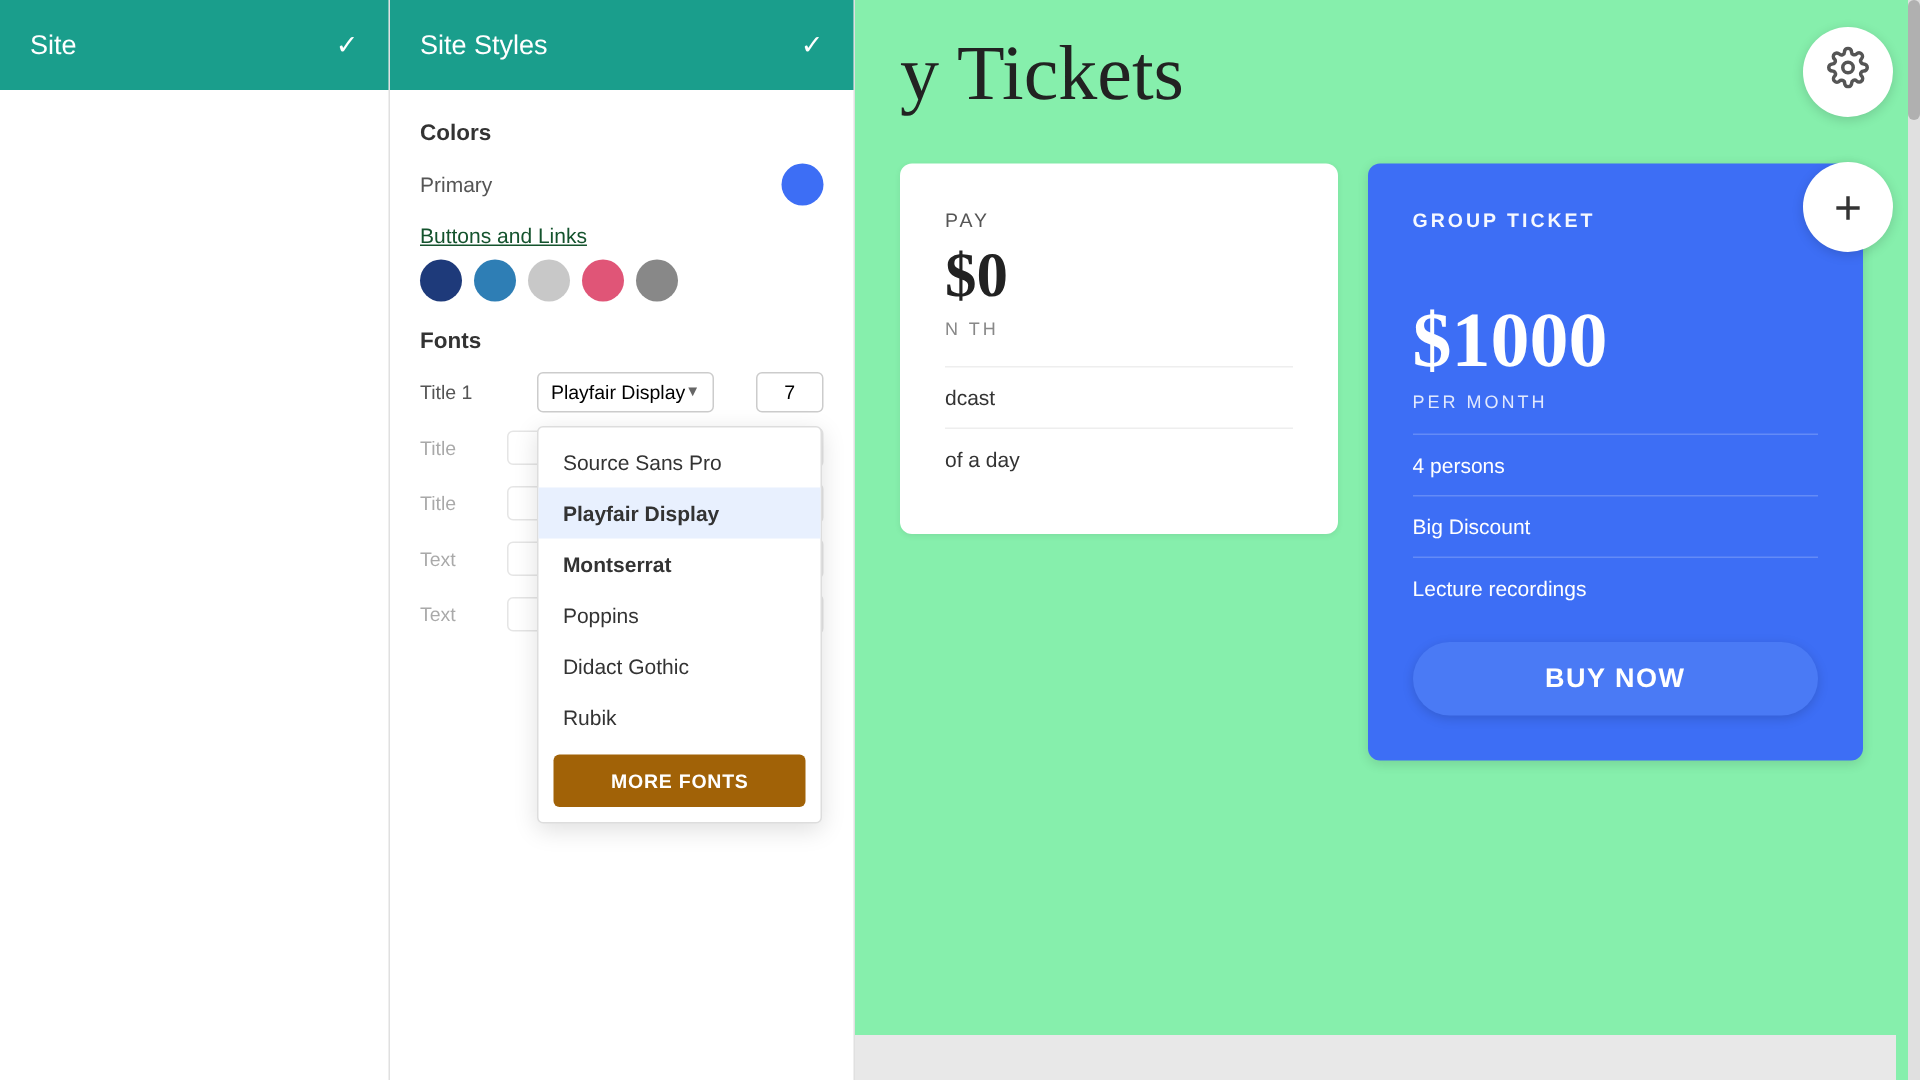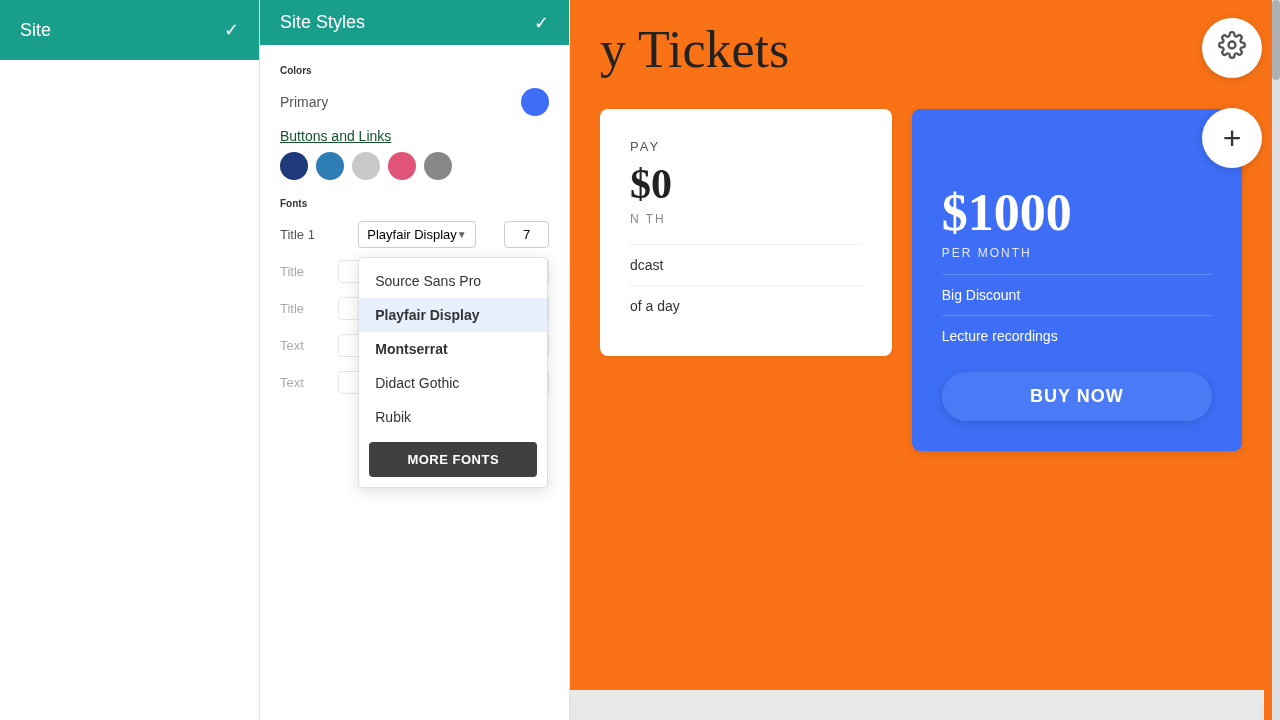"Site Styles" .styles-panel-header { height: 45px -> 60px }
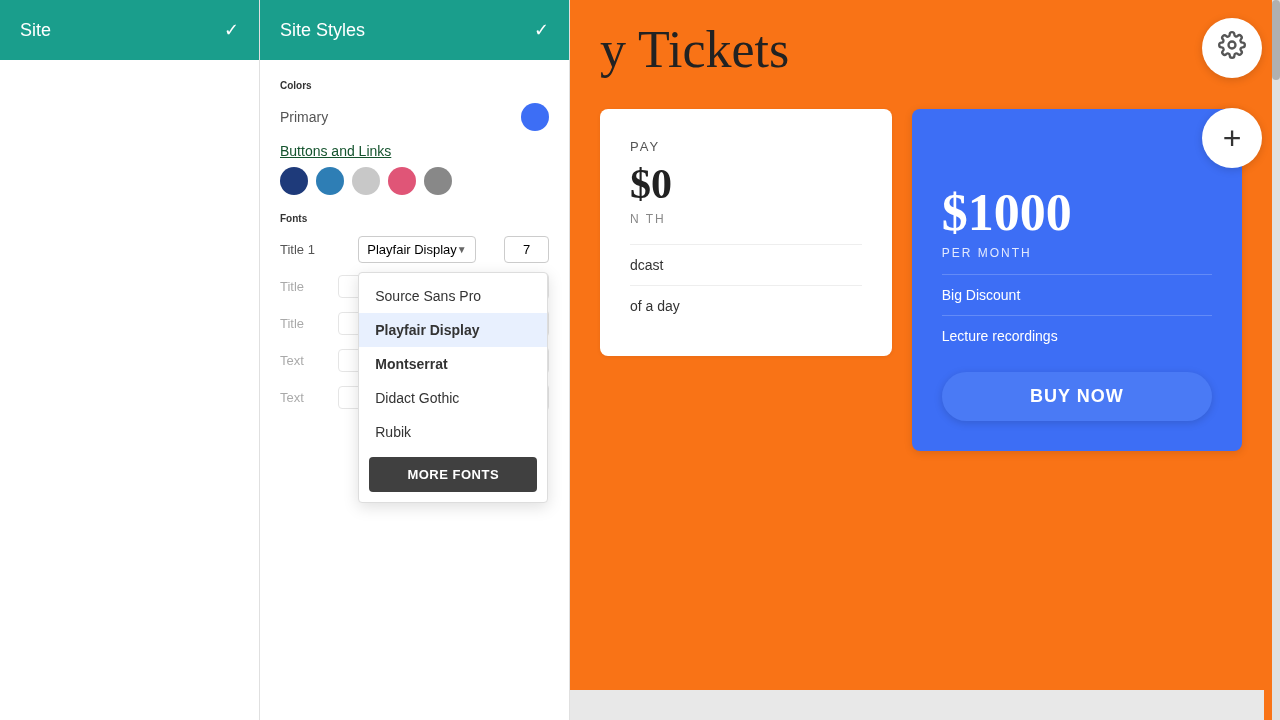"y Tickets" .page-bg { background: #f97316 -> #86efac }
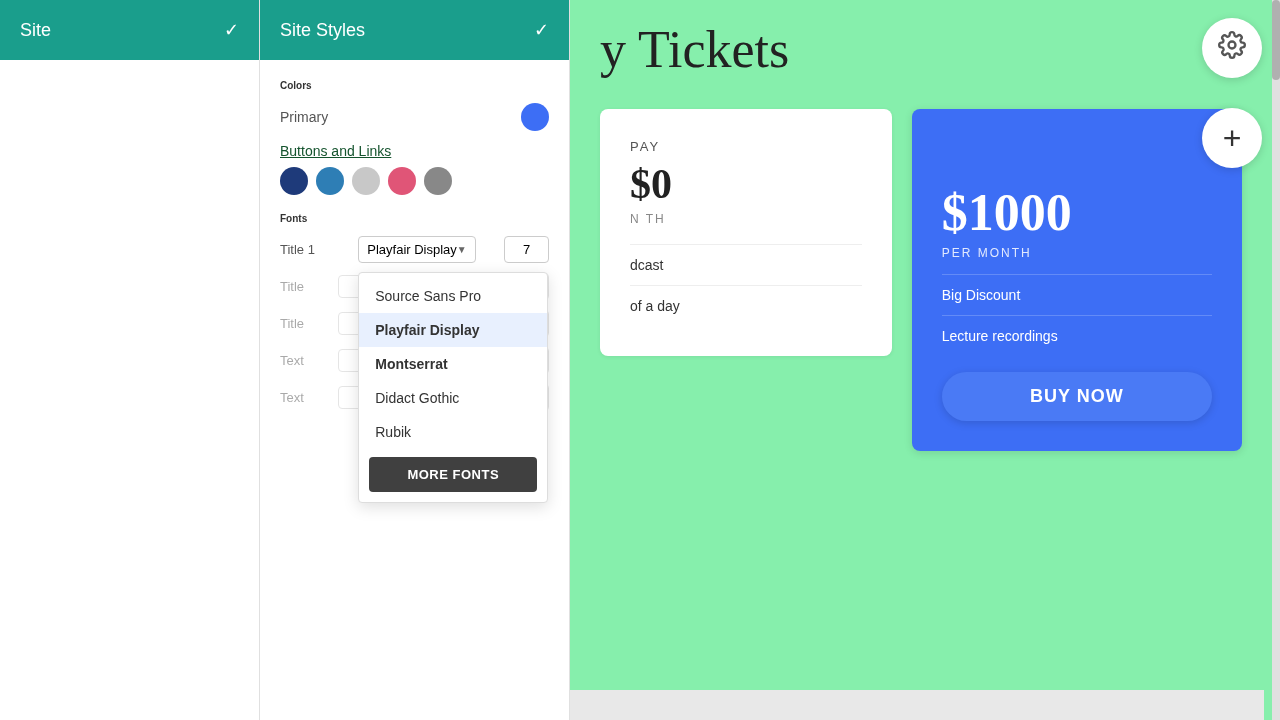"Colors" .section-title { font-size: 10px -> 15px }
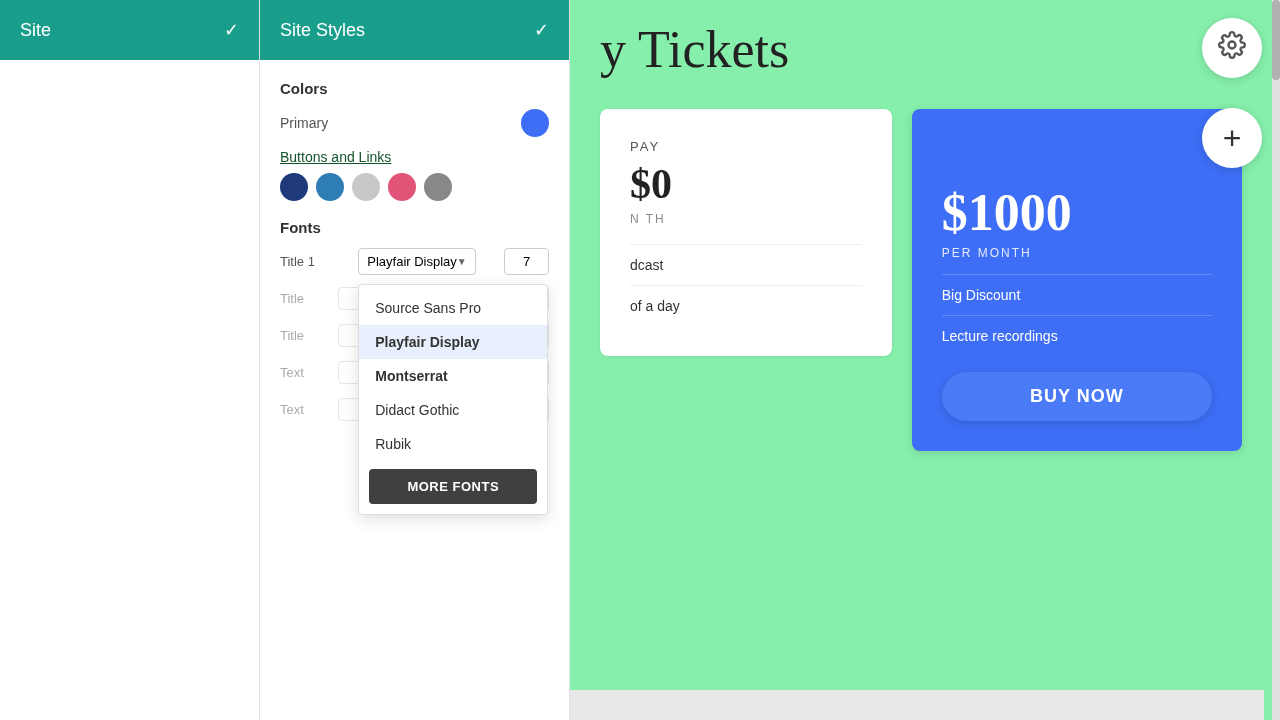"GROUP TICKET" div.card-subtitle { html: none -> <div>GROUP TICKET</div> }
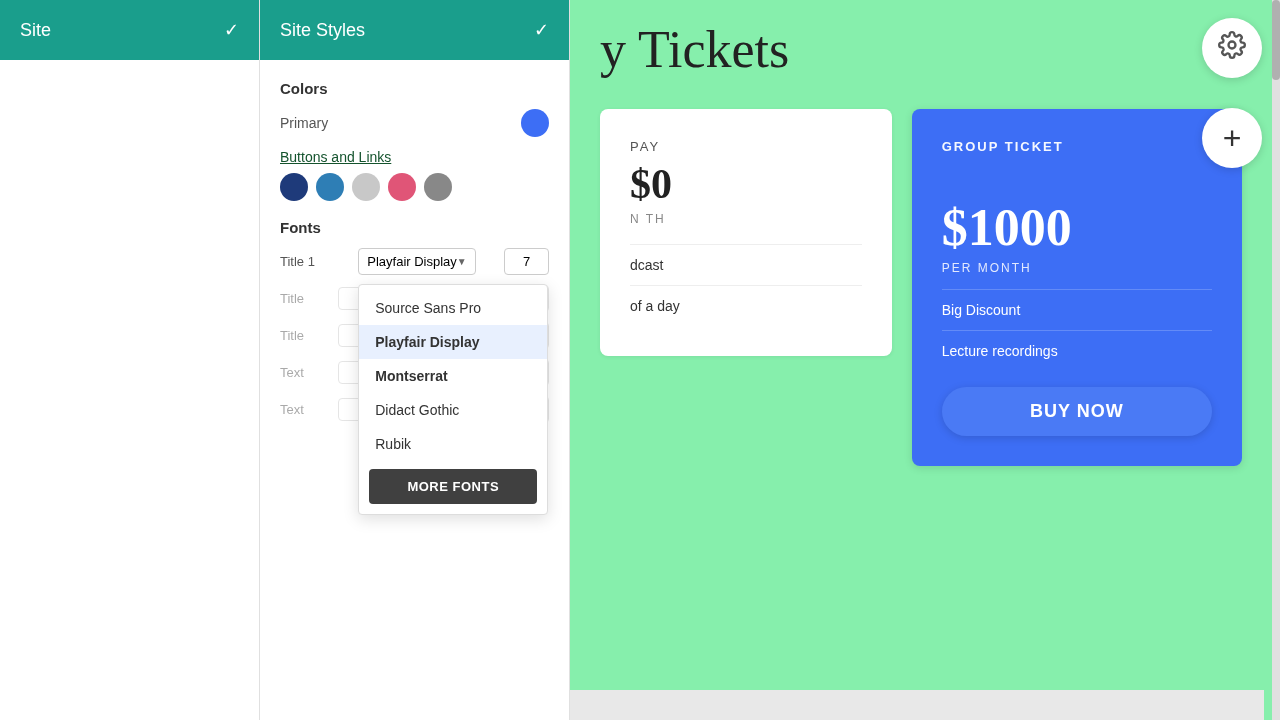"4 persons" div.card-feature { html: none -> <div>4 persons</div> }
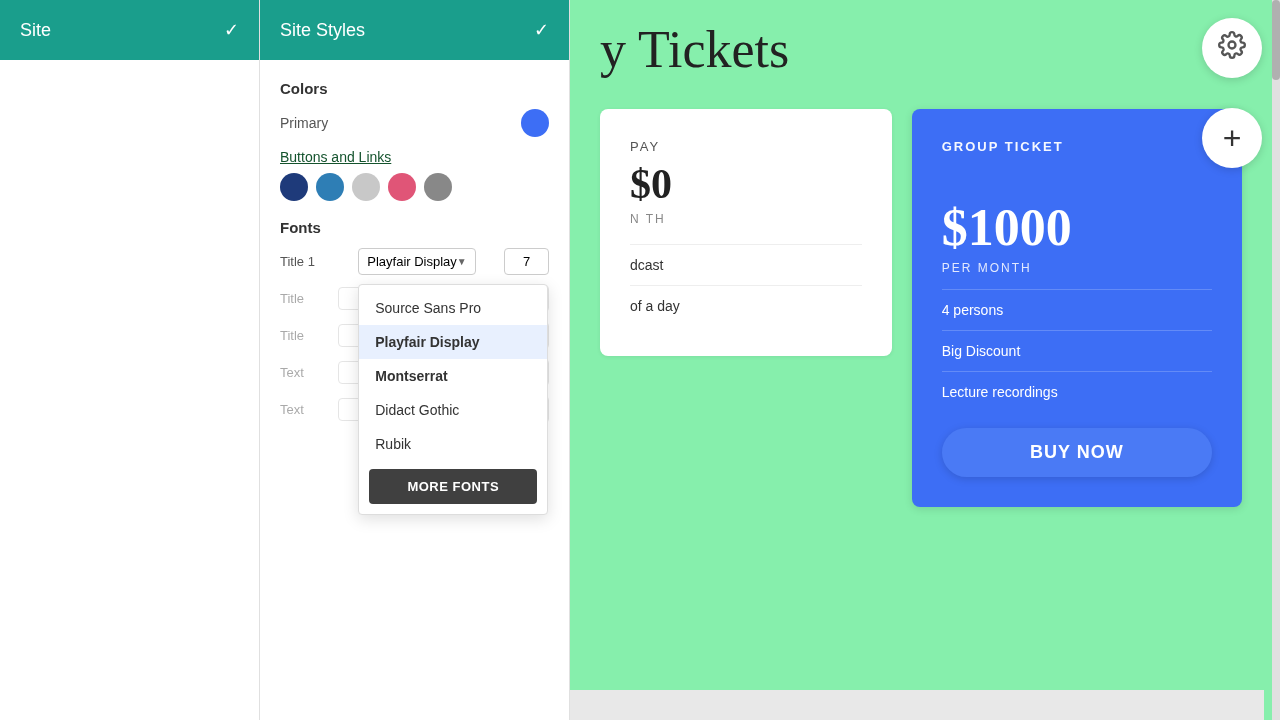"Poppins" div.dropdown-item { html: none -> <div> <span>Poppins</span> </div> }
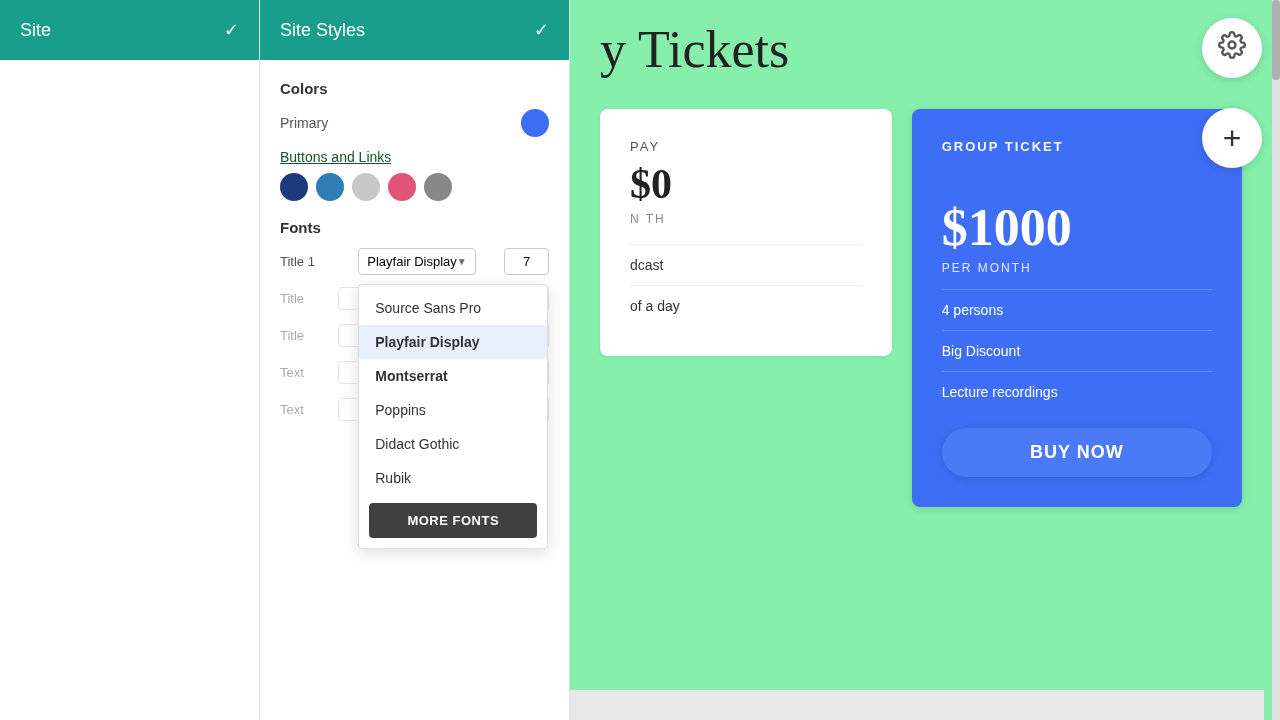"MORE FONTS" .more-fonts-btn { background: #404040 -> #a16207 }
